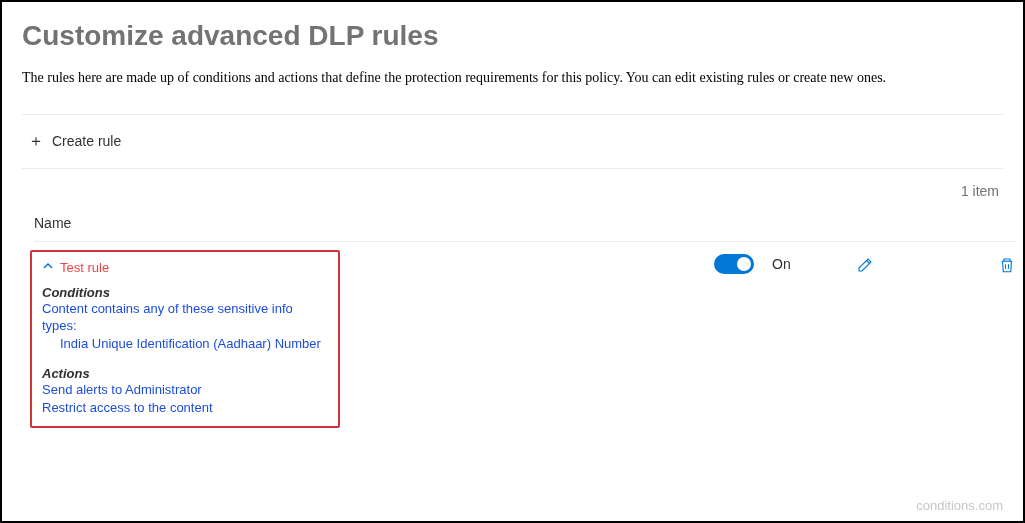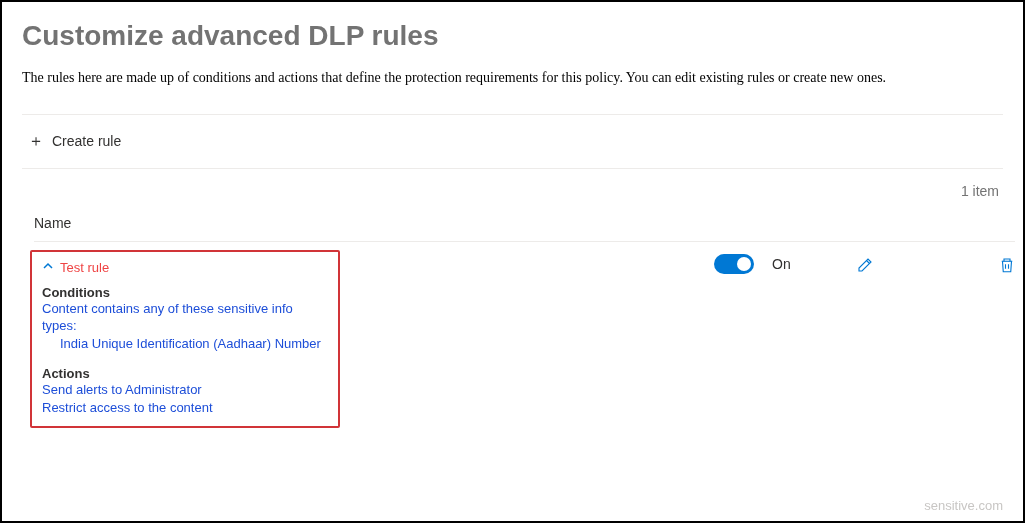"Conditions" .rule-section-title { font-style: none -> italic }
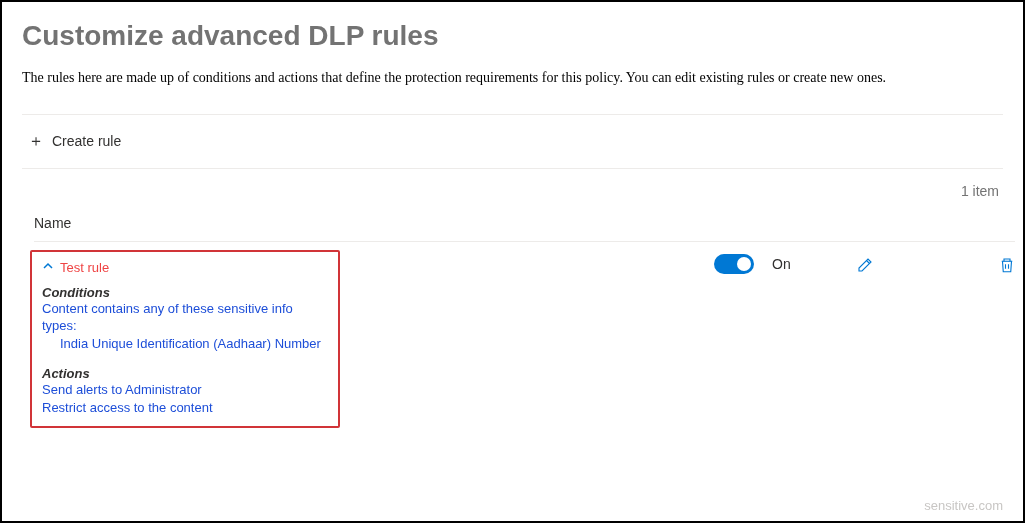"sensitive.com" div.watermark { text: sensitive.com -> conditions.com }
